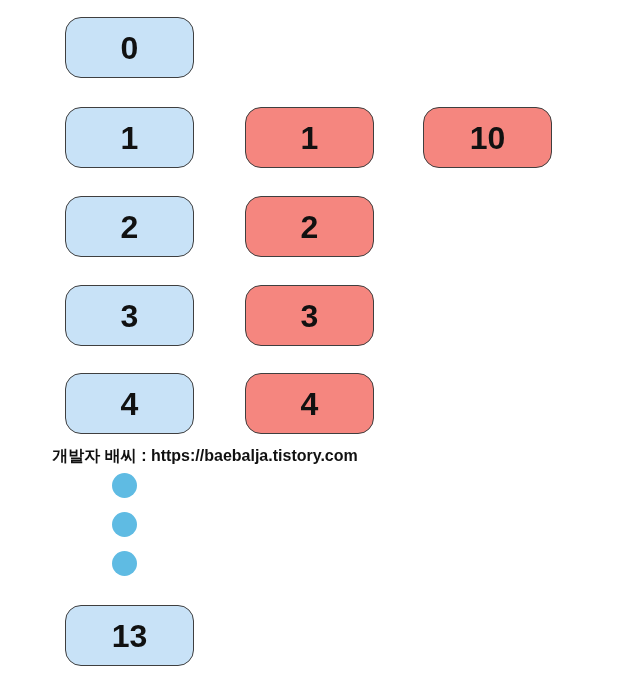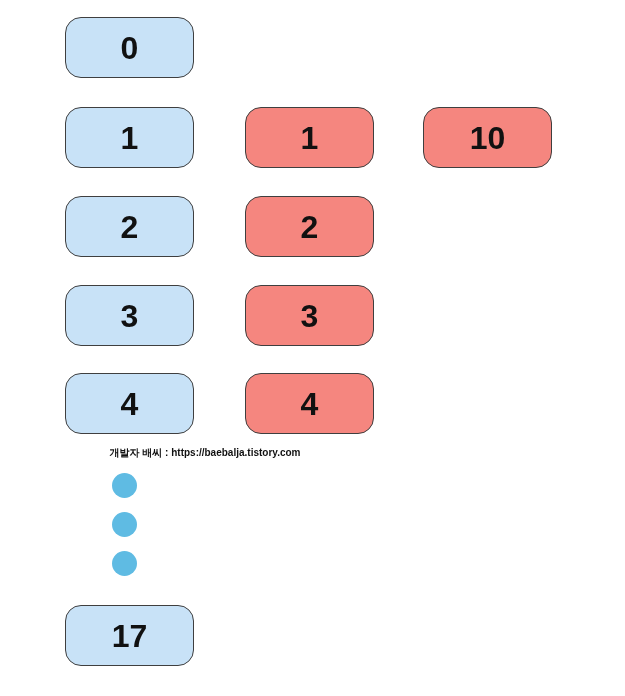"개발자 배씨 : https://baebalja.tistory.com" .caption { font-size: 10px -> 16px }
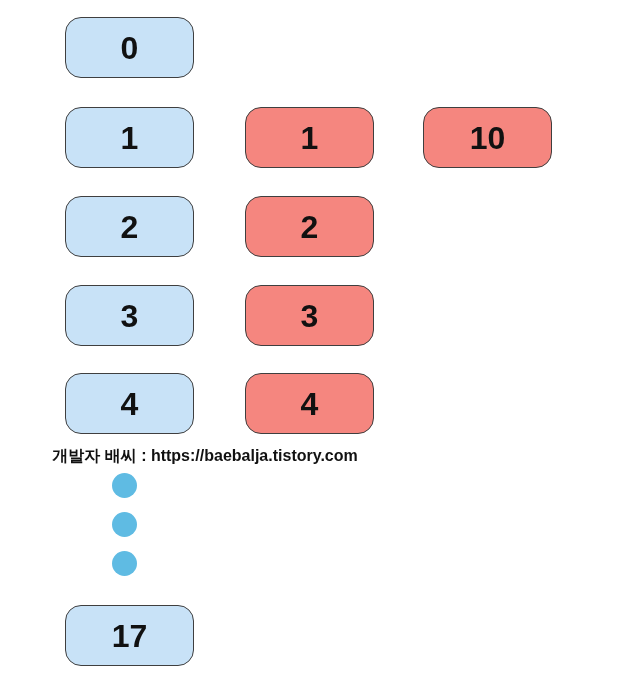"17" div.box { text: 17 -> 13 }
